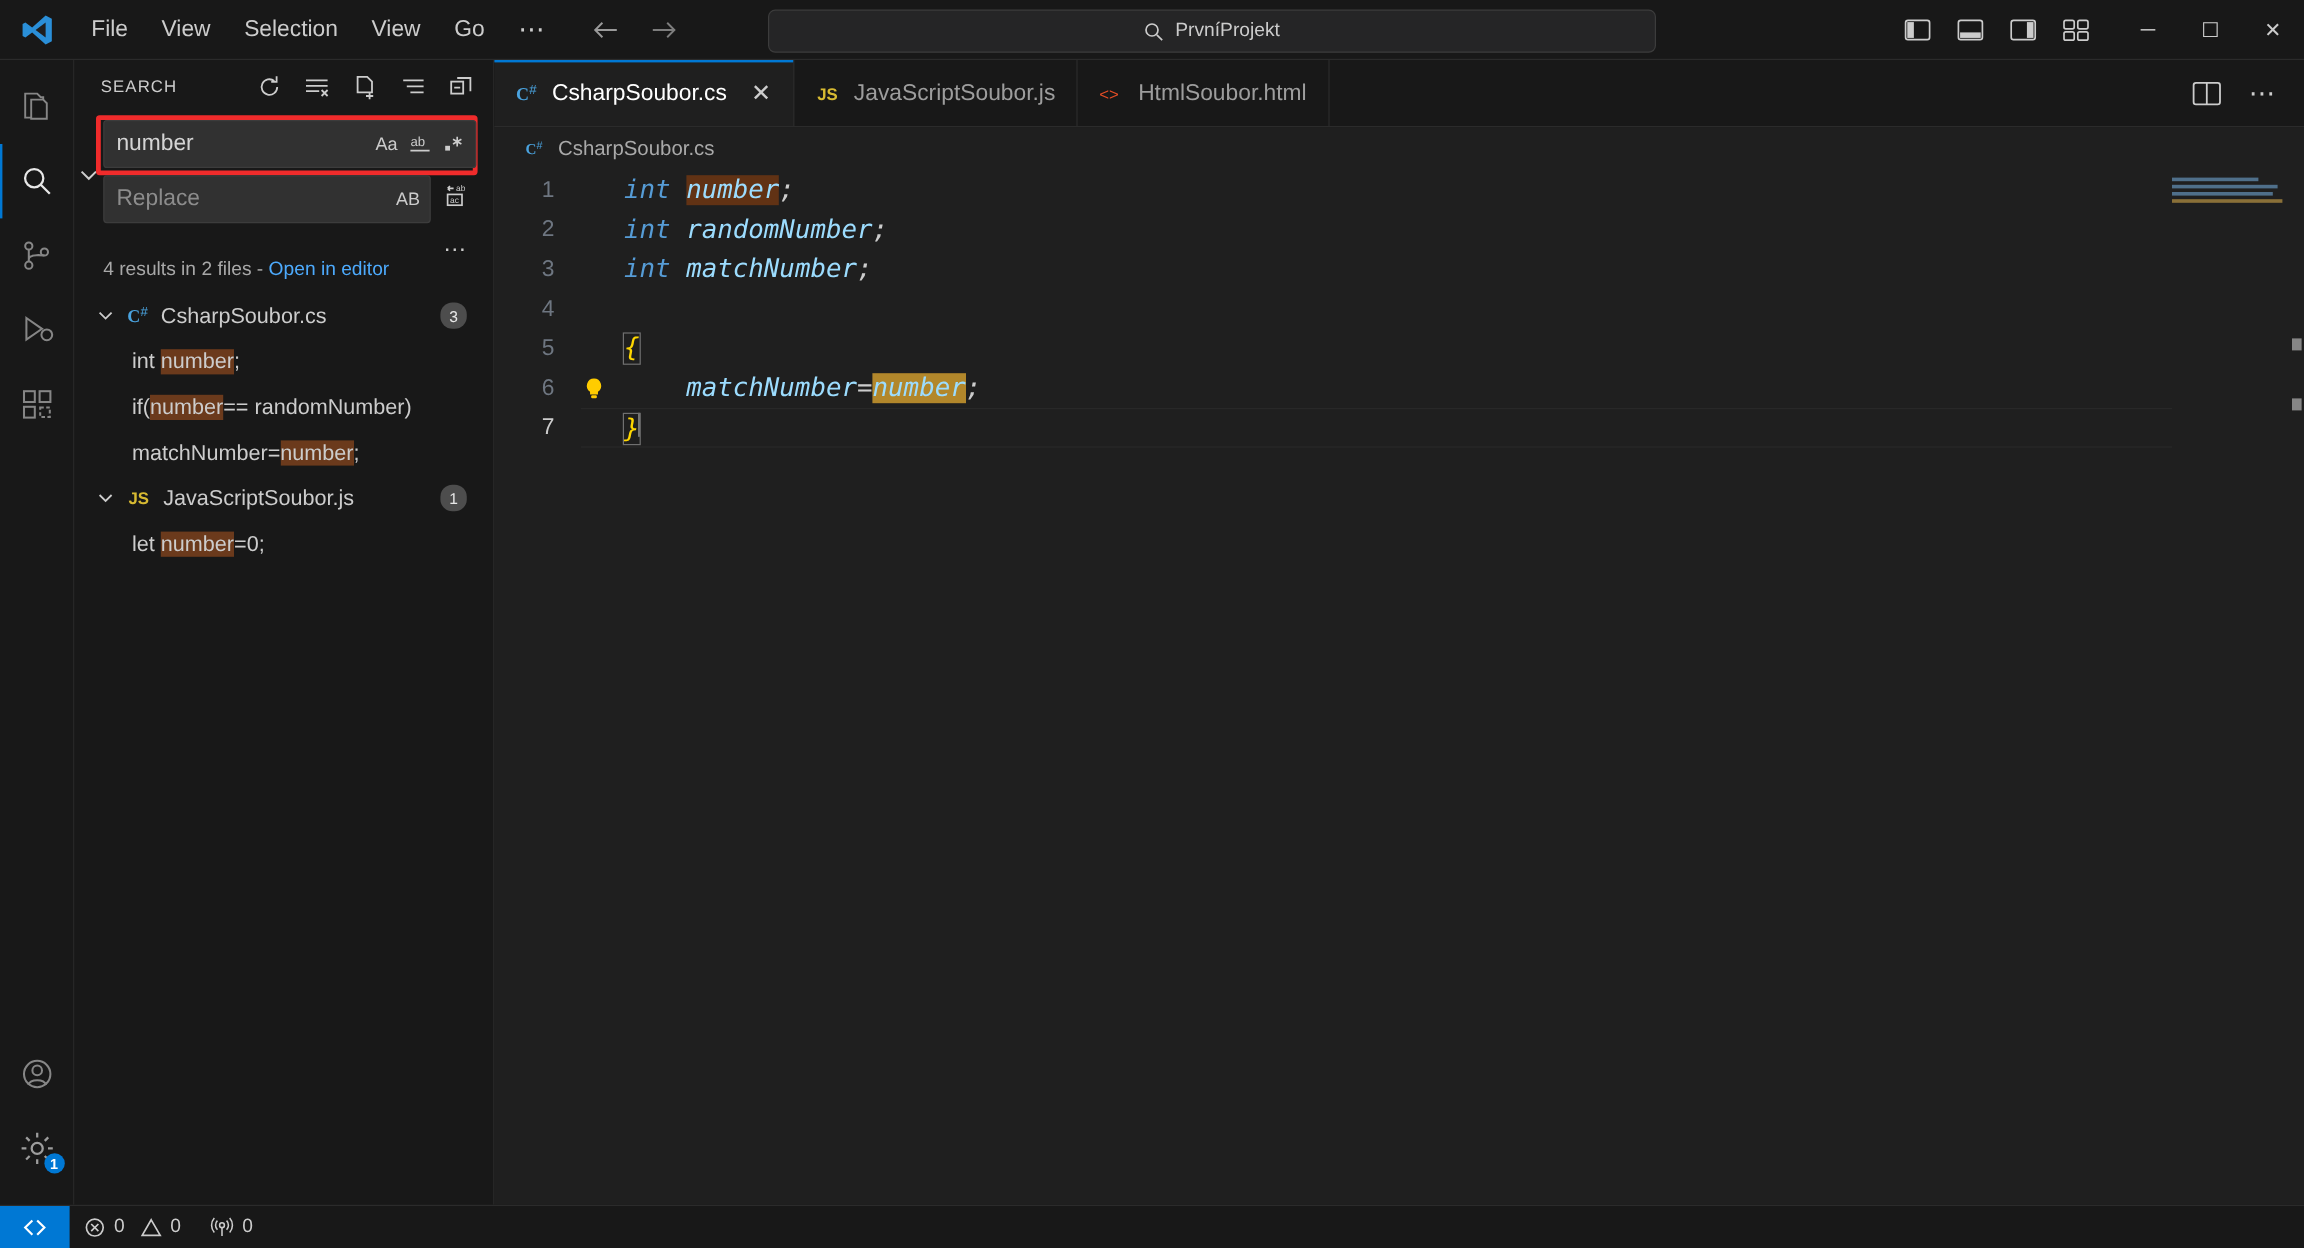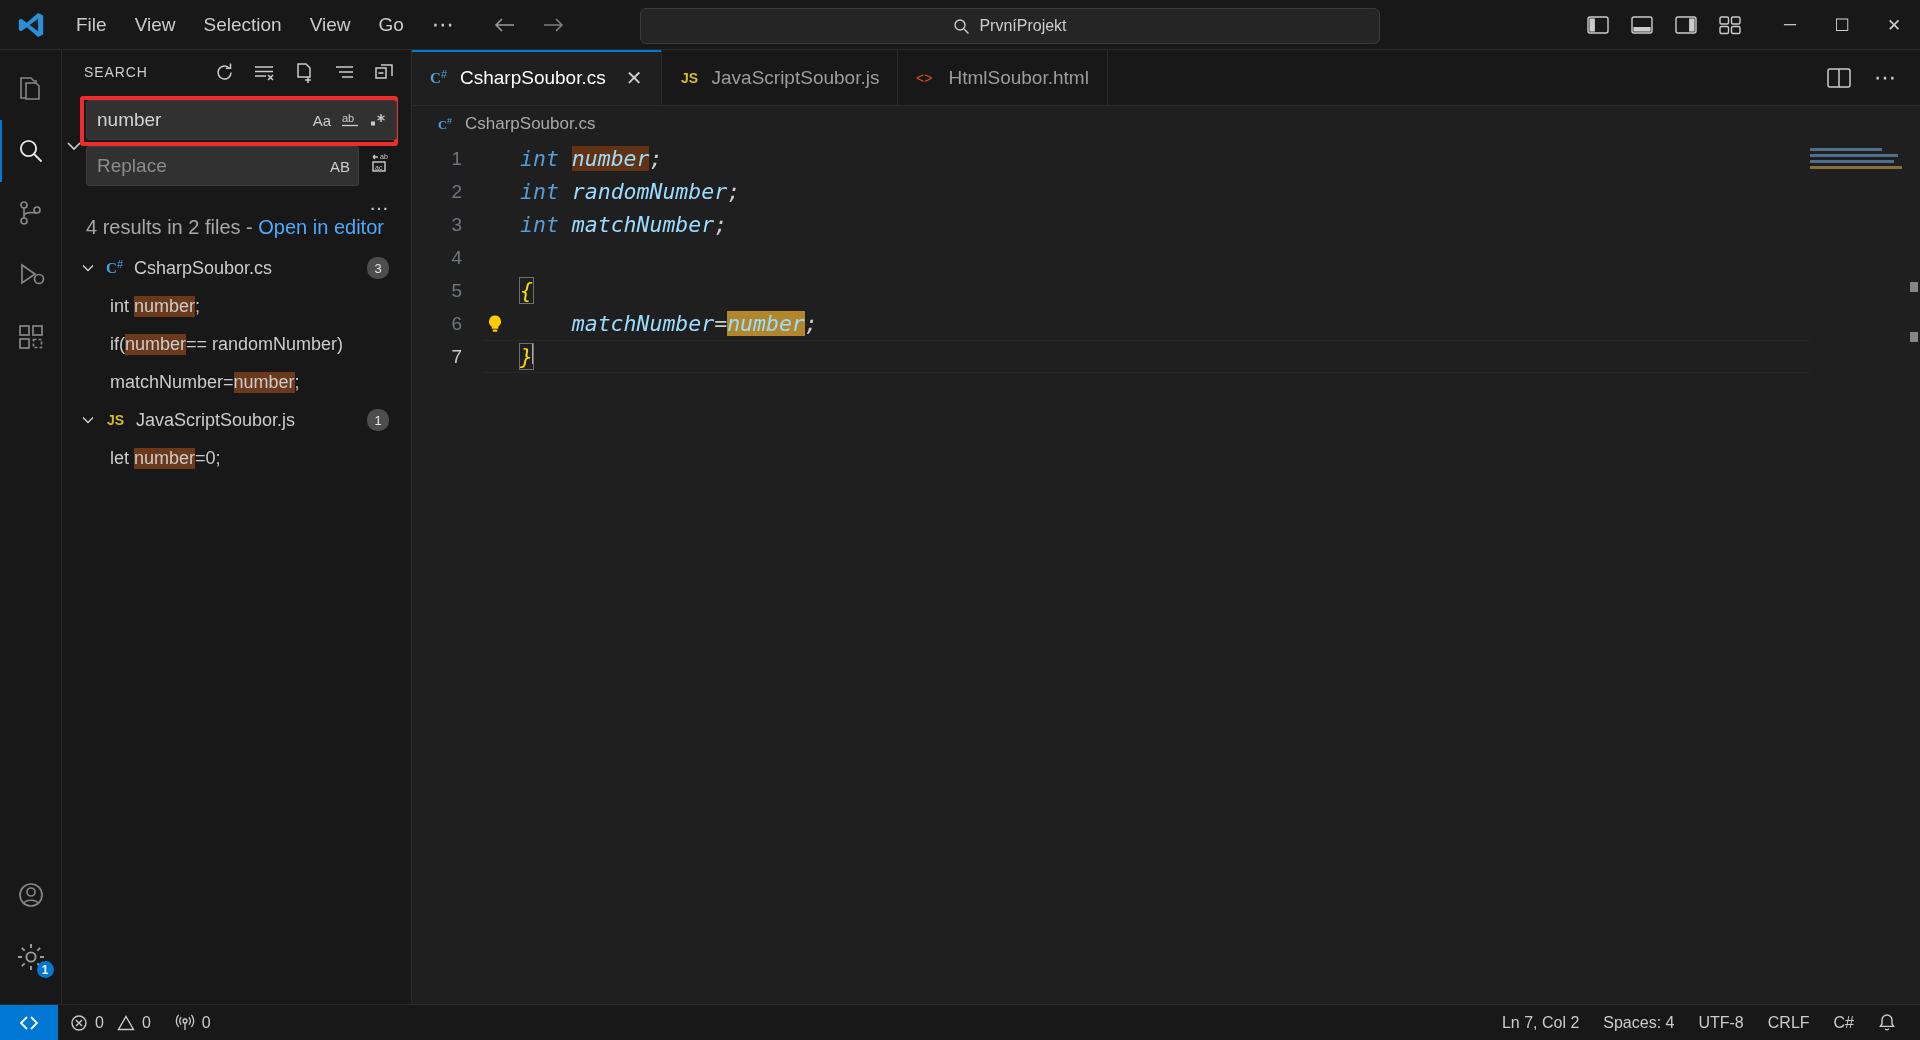"4 results in 2 files" .results-summary { font-size: 20px -> 16px }
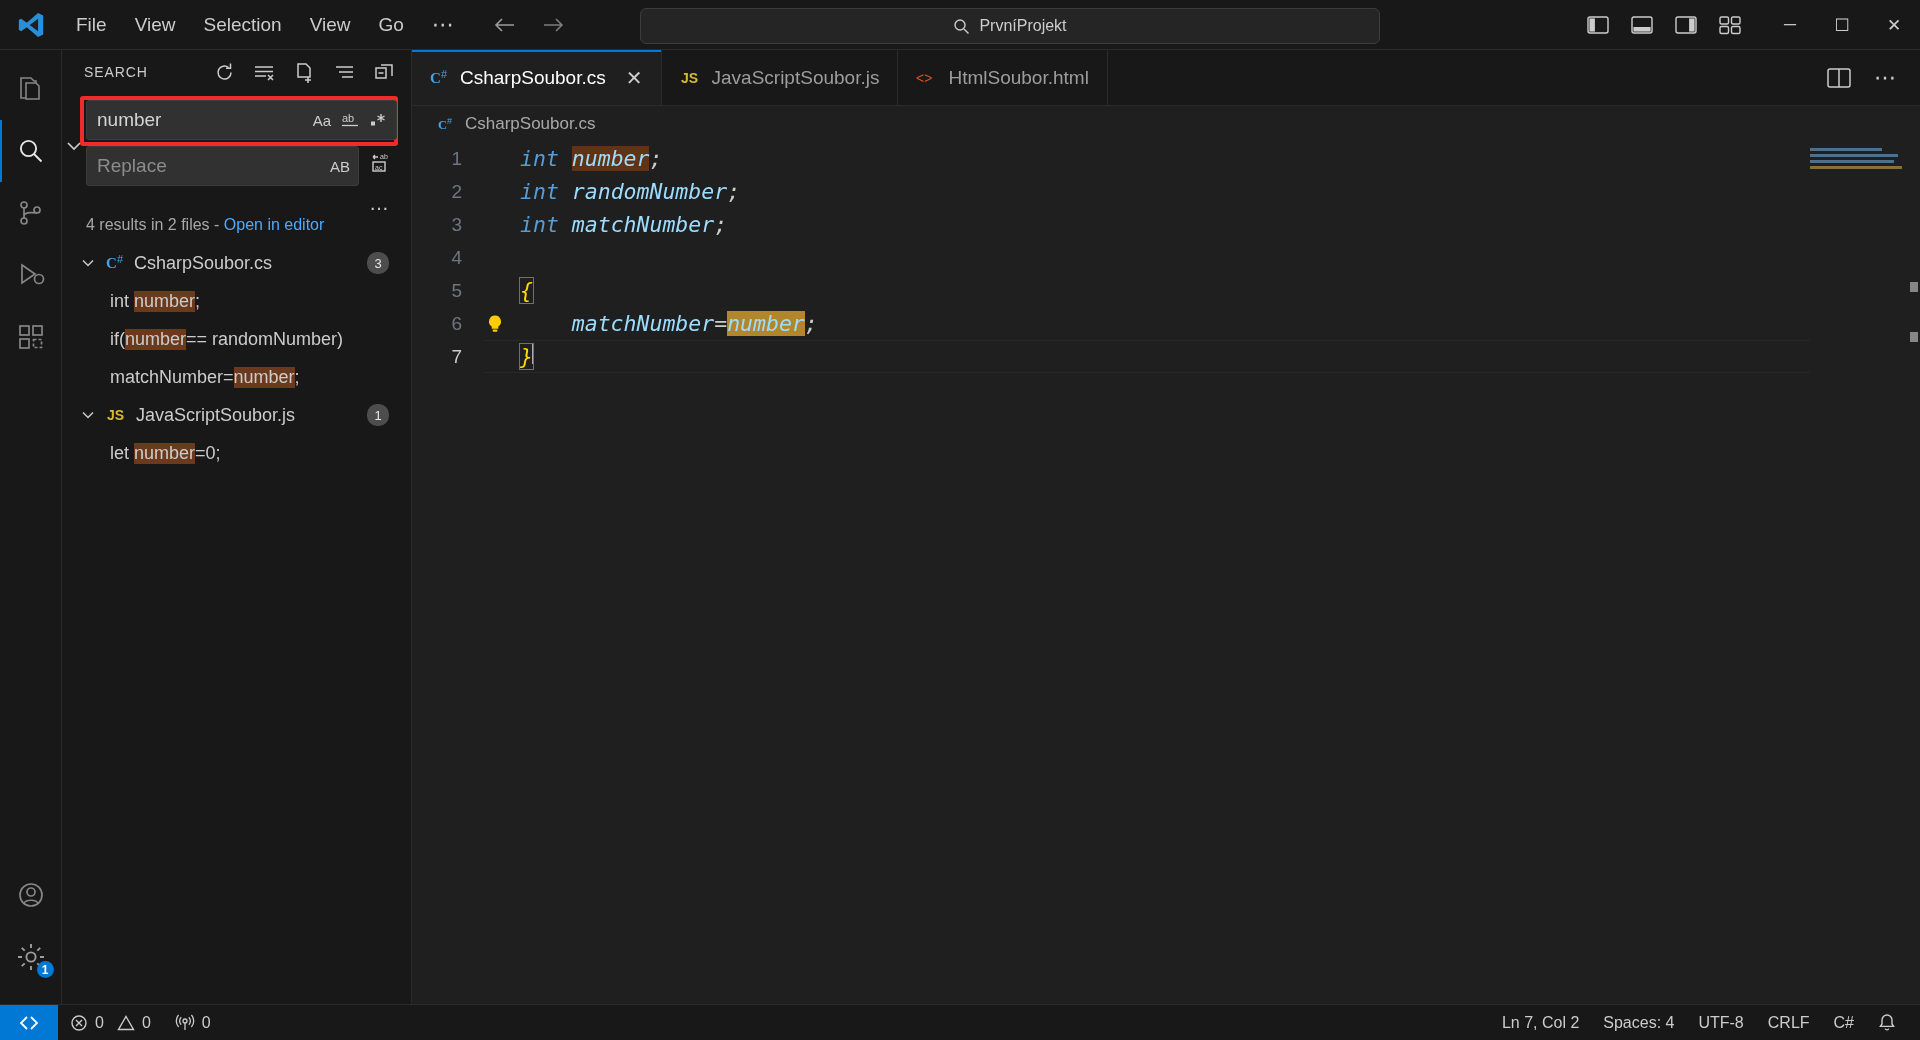"Ln 7, Col 2" div.sb-right { html: <div> <div>Ln 7, Col 2</div> <div>Spaces: 4</div> <div>UTF-8</div> <div>CRLF</div> <div>C#</div> <div> <svg> <path></path> <path></path> </svg> </div> </div> -> none }
